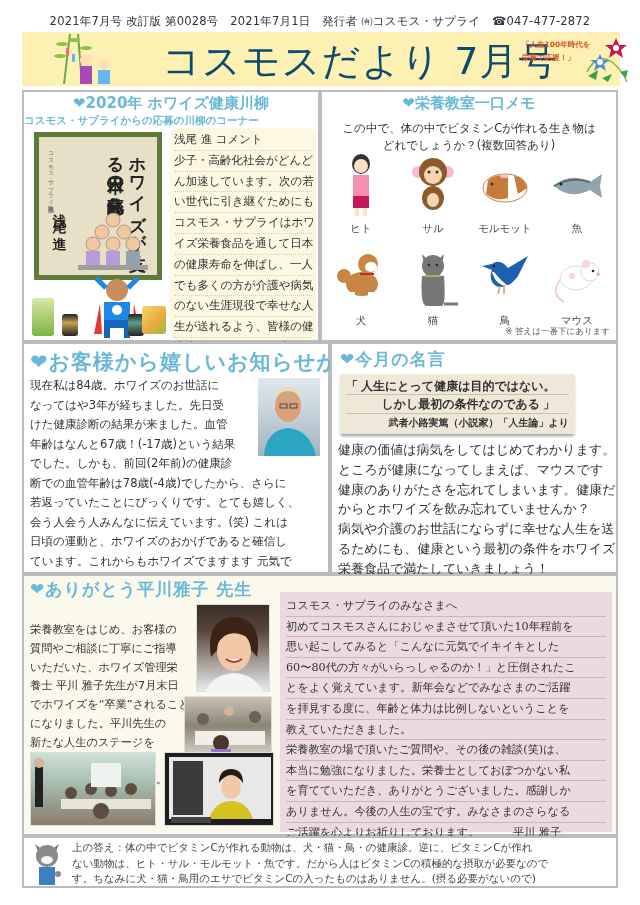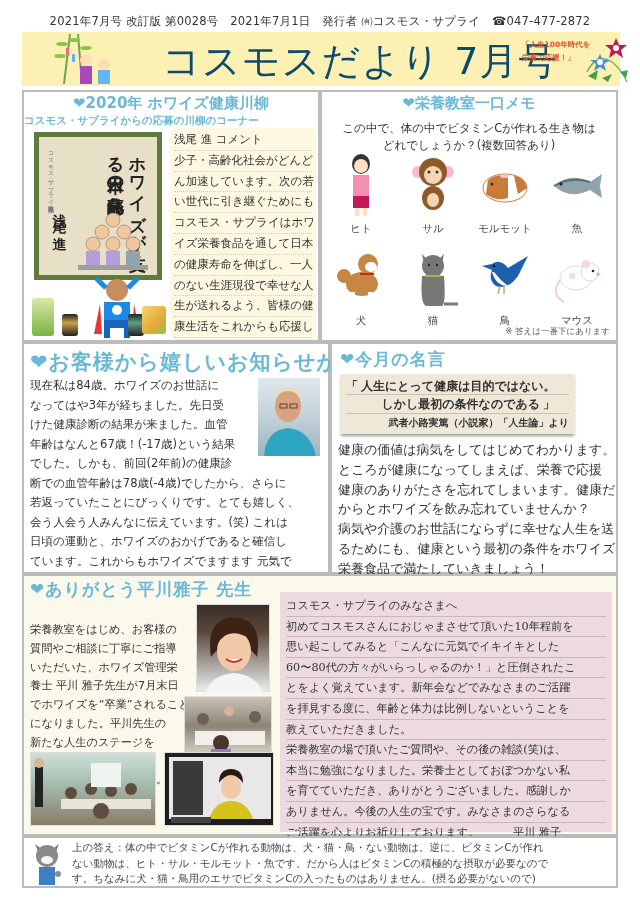"でも多くの方が介護や病気" div.line { html: none -> <div>でも多くの方が介護や病気</div> }
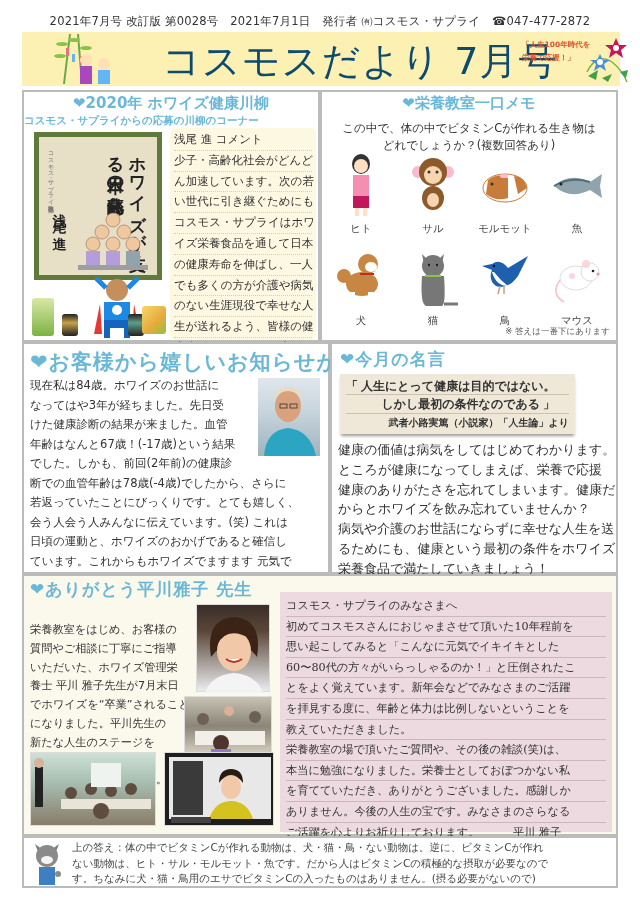"ところが健康になってしまえば、栄養で応援" div { text: 栄養で応援 -> マウスです }
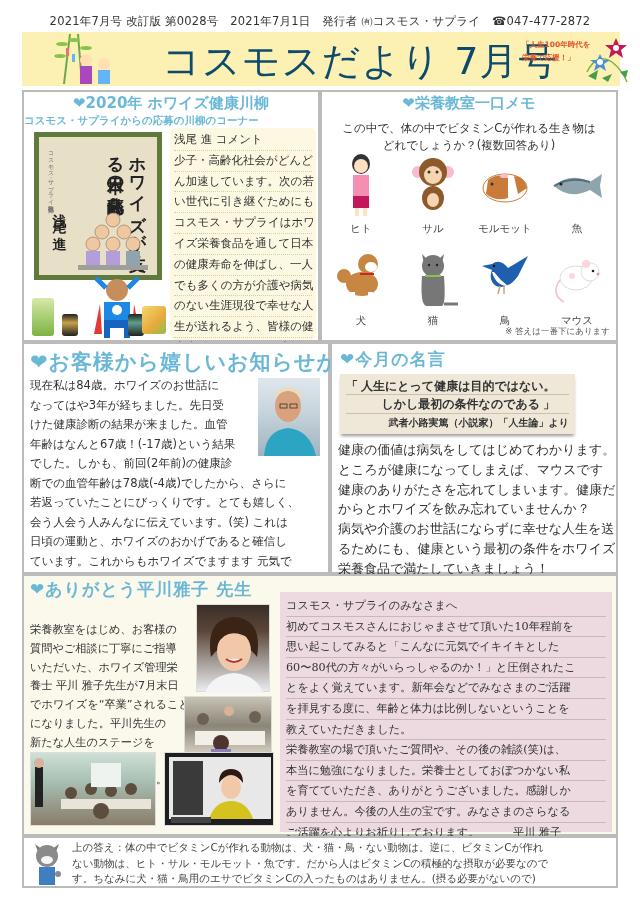"上の答え：体の中でビタミンCが作れる動物は、犬・猫・鳥・ない動物は。逆に、ビタミ" div { text: ない動物は -> の健康診 }
